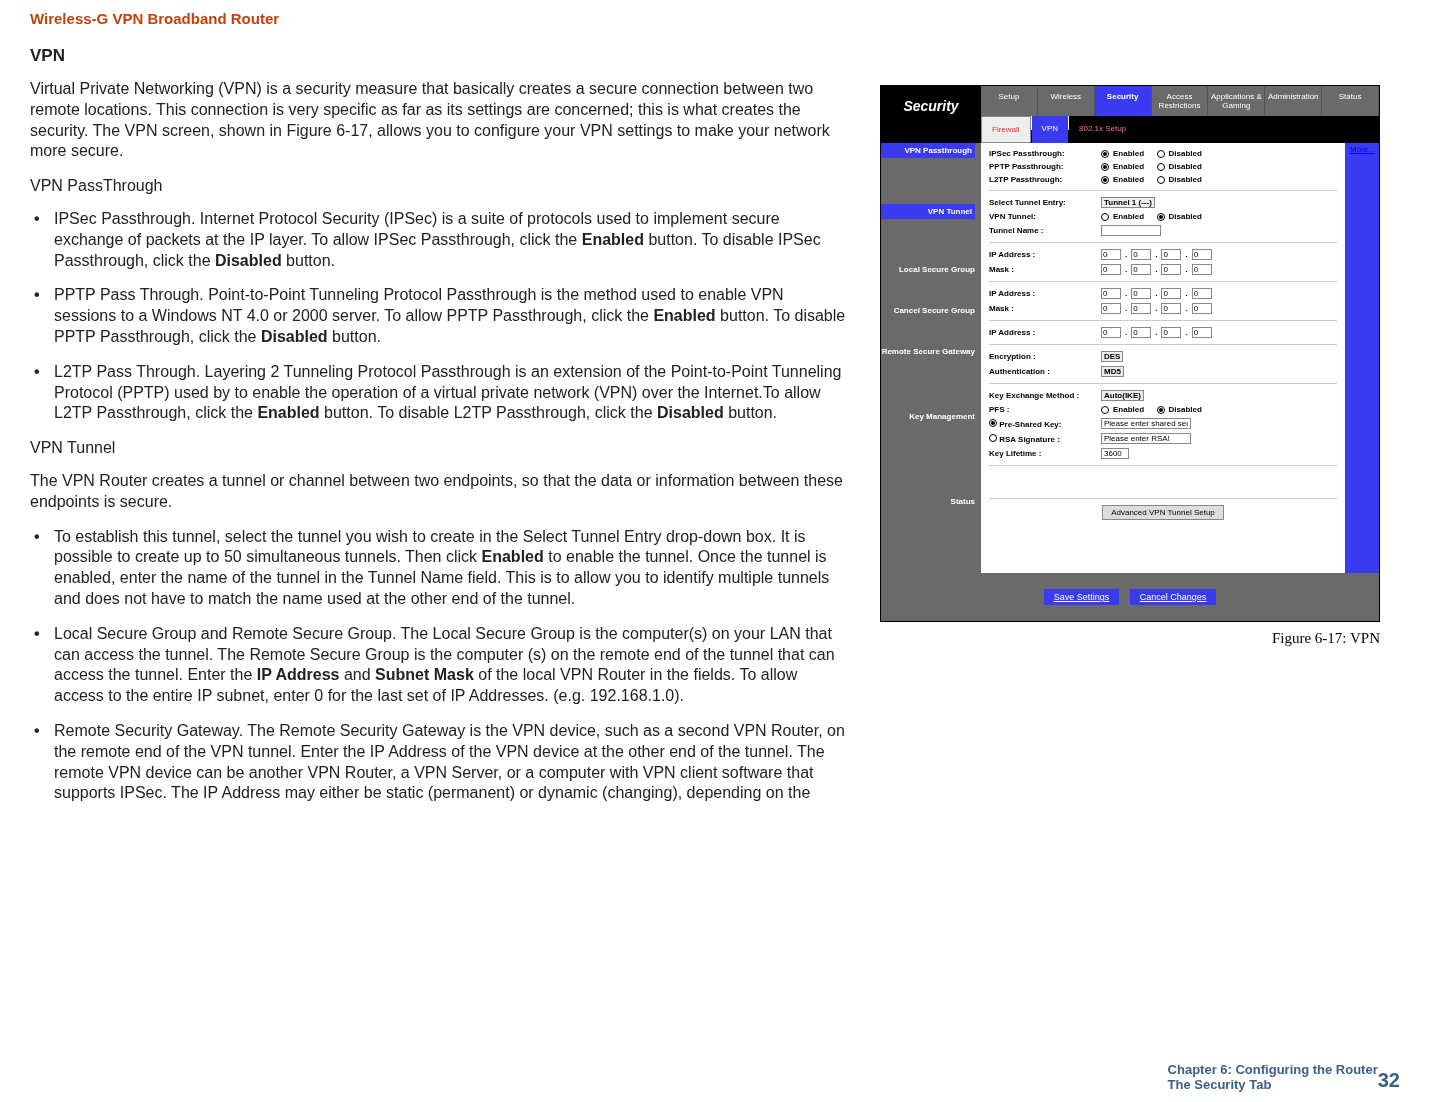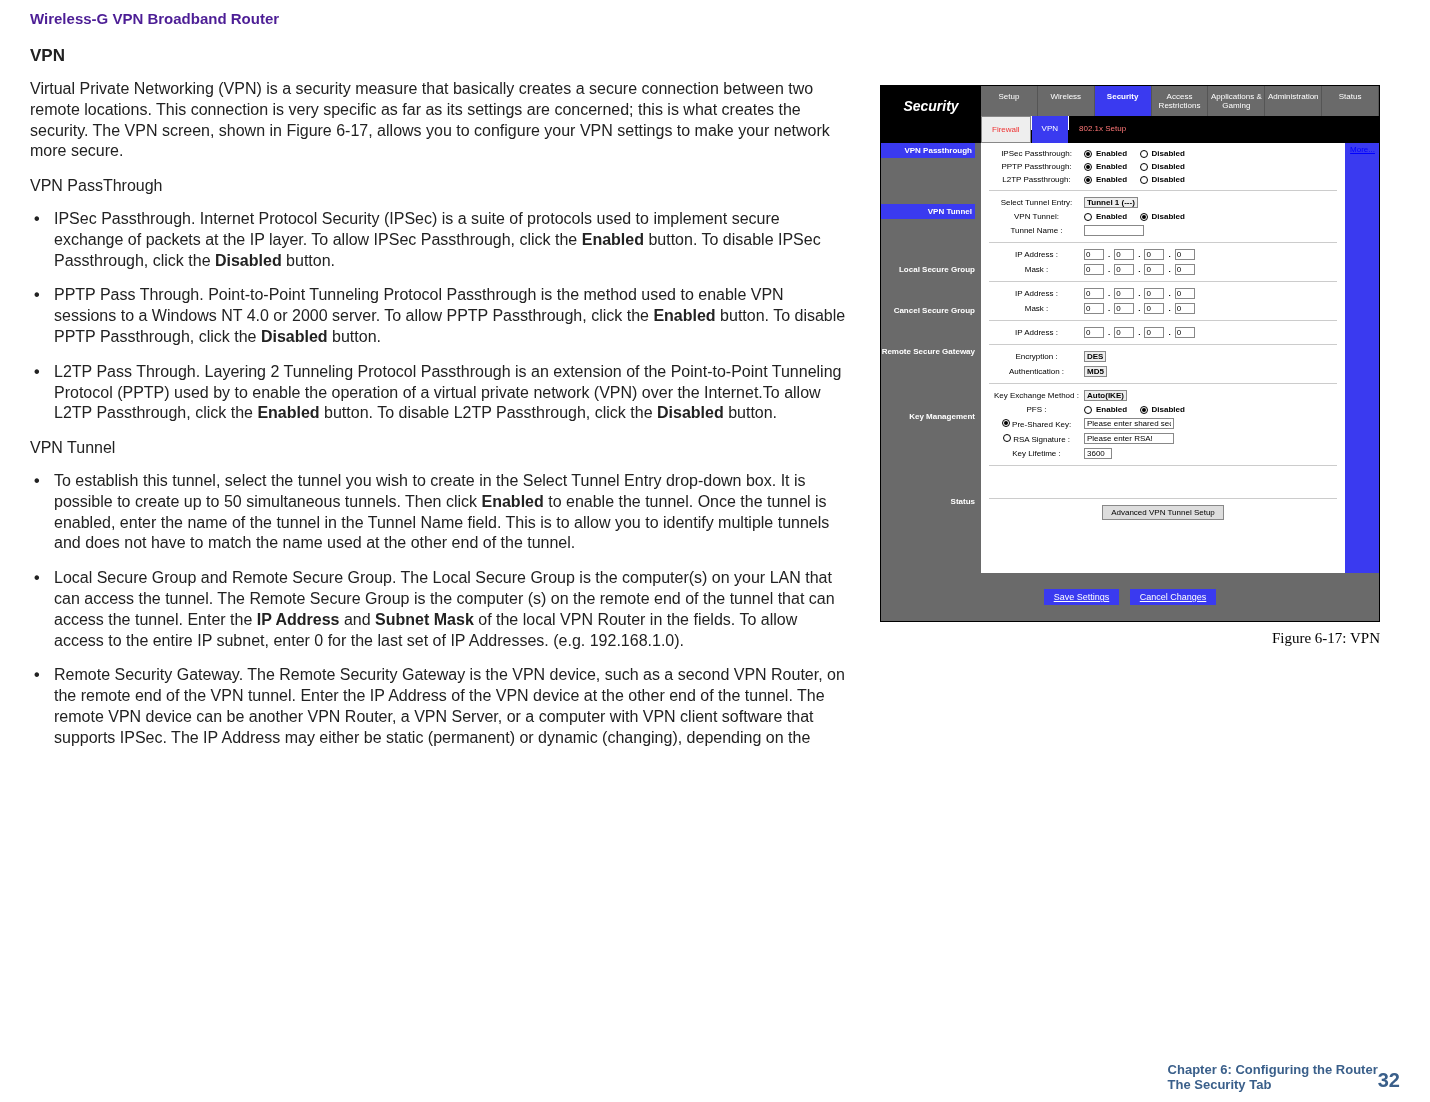"Wireless-G VPN Broadband Router" .header-title { color: #4c1d95 -> #c2410c }
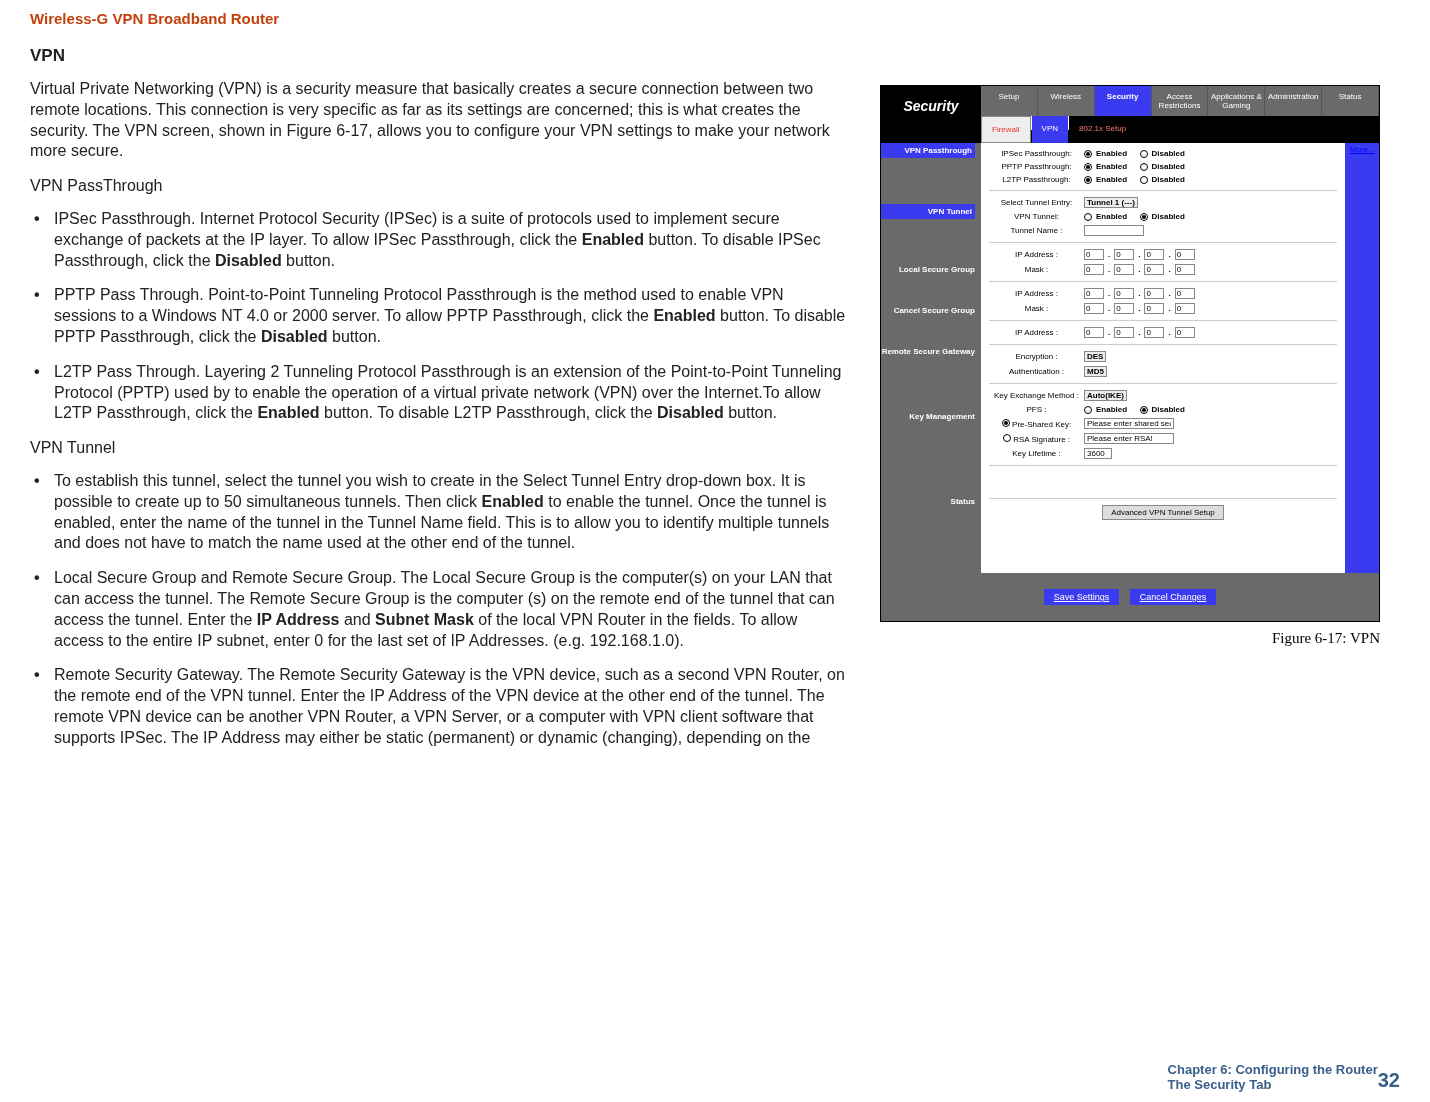"IPSec Passthrough:" .rp-row .rlabel { font-weight: normal -> bold; text-align: center -> none; width: 95px -> 112px }
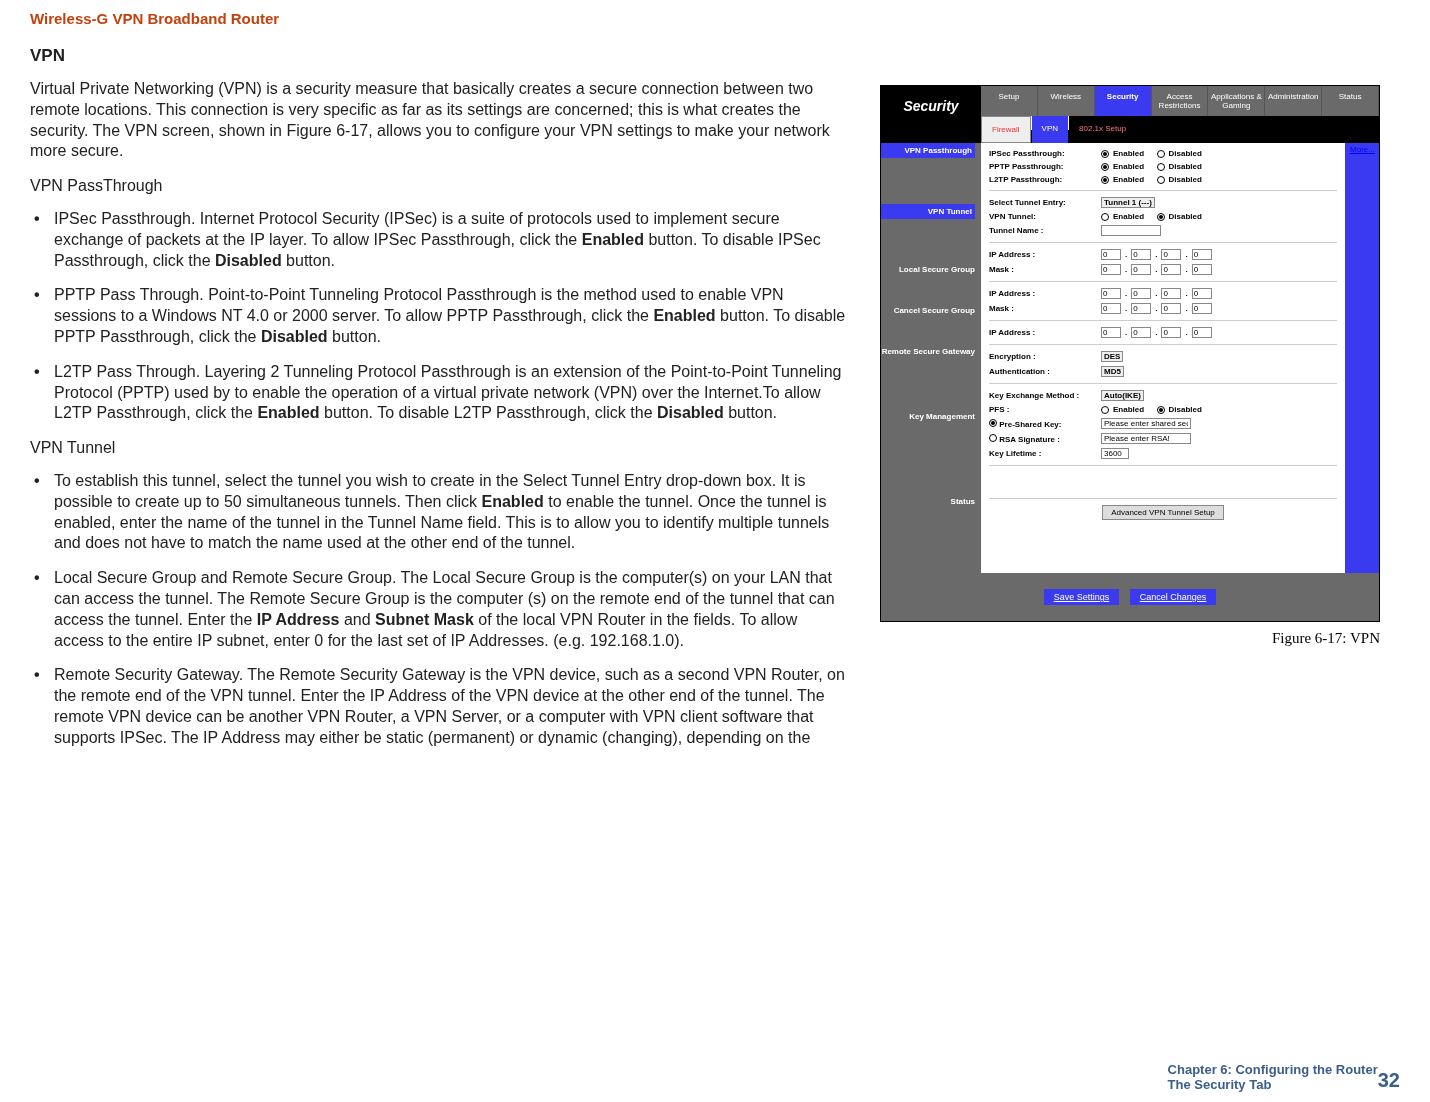"The VPN Router creates a" p { html: none -> <p>The VPN Router creates a tunnel or channel between two endpoints, so that the data or information between these endpoints is secure.</p> }
